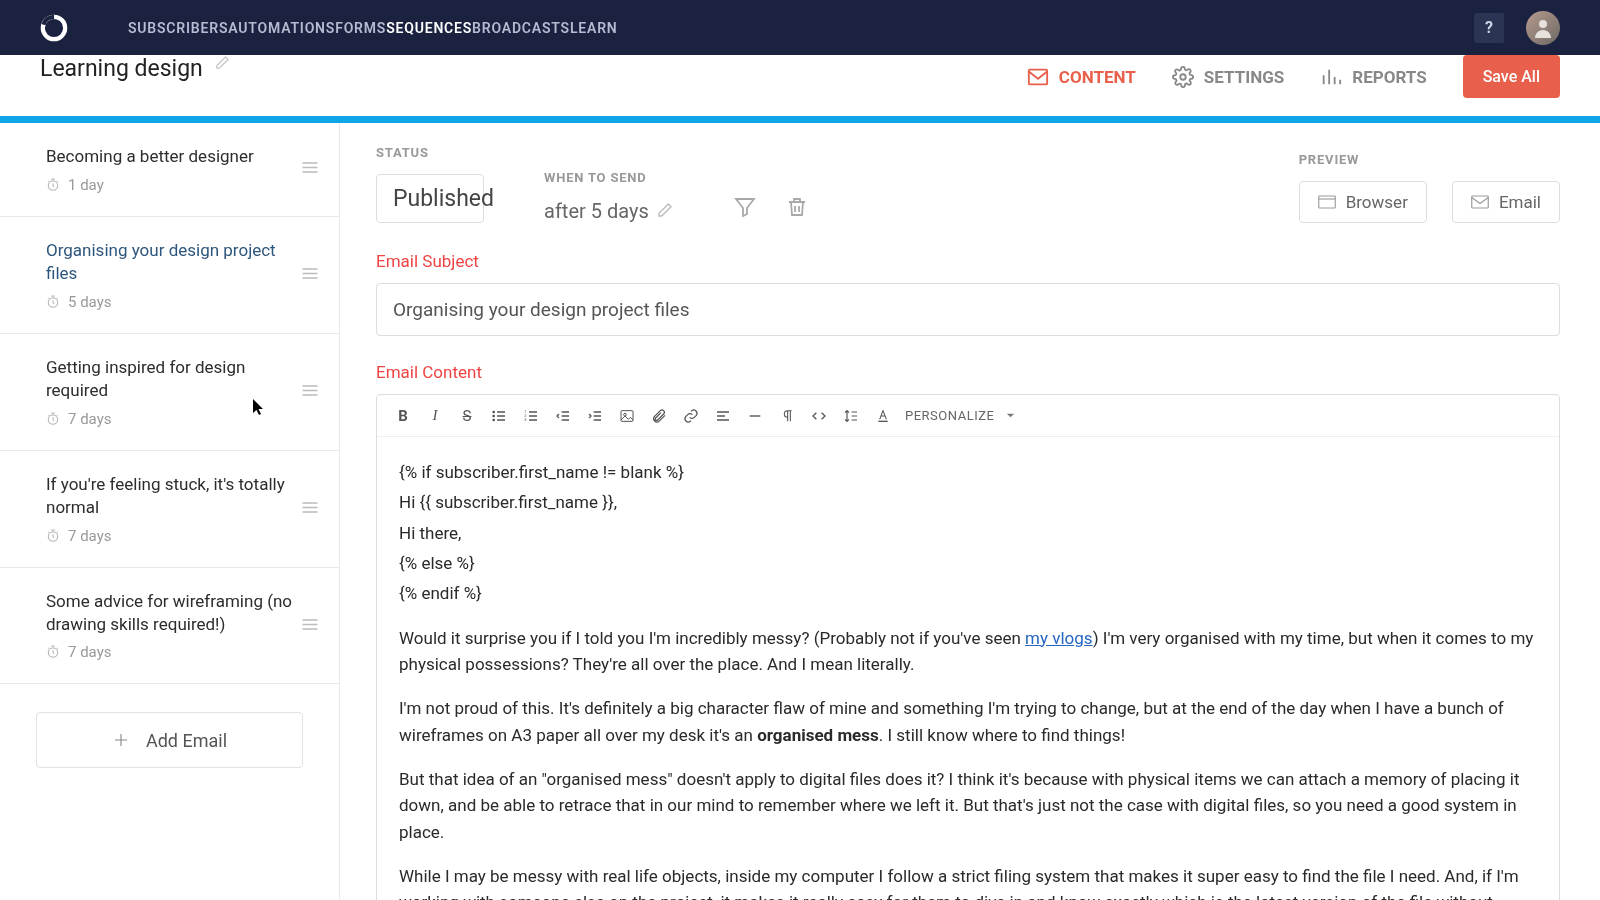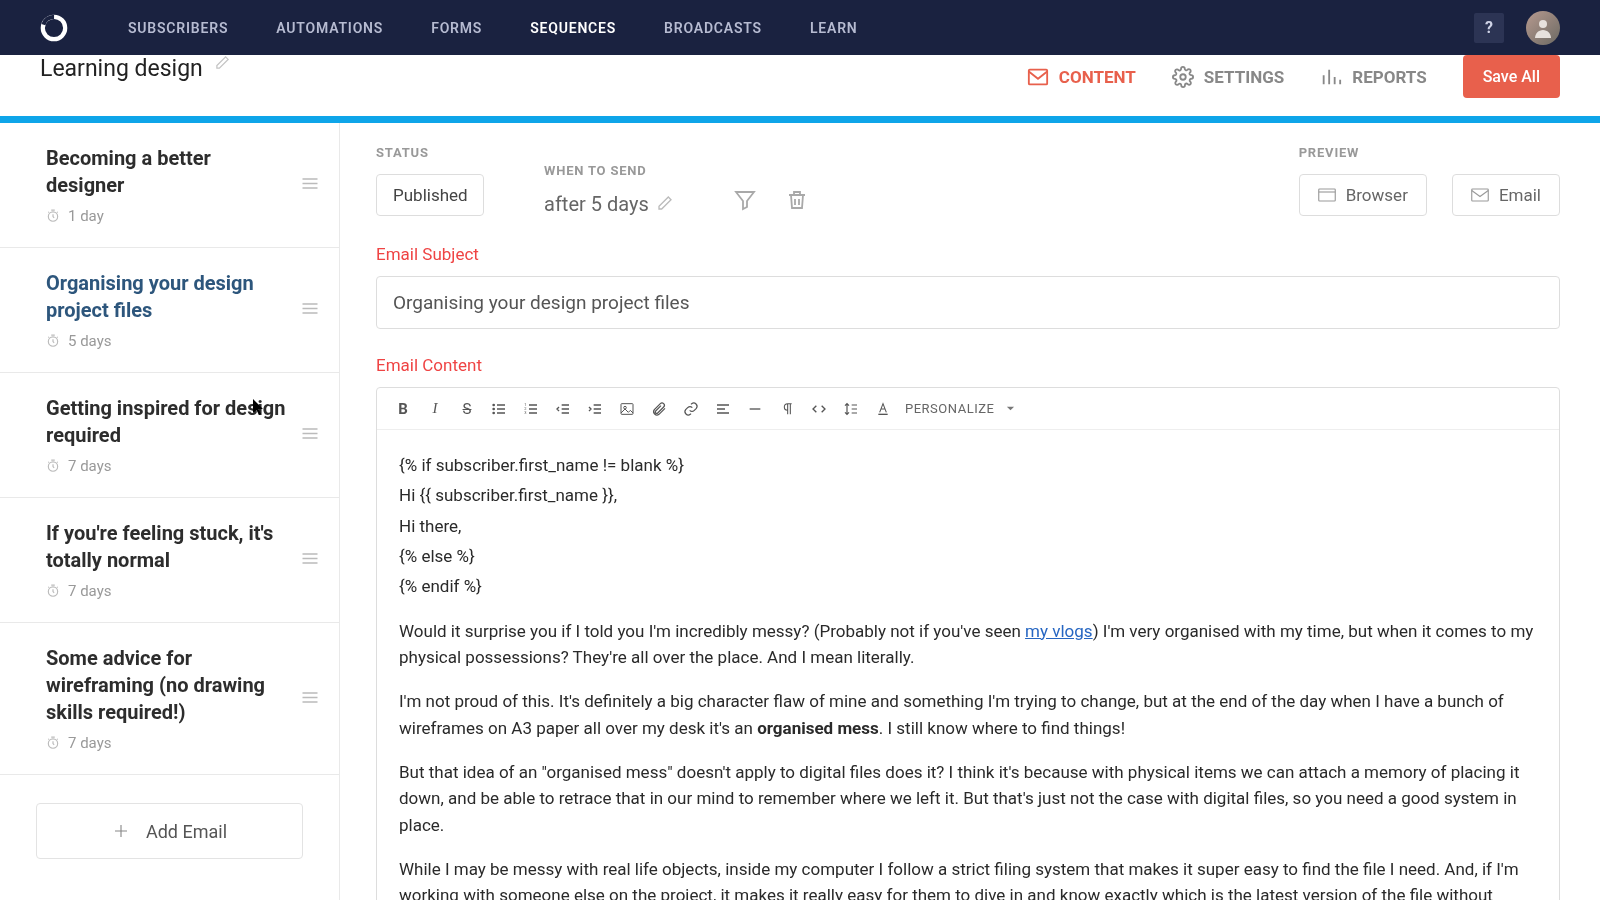"SUBSCRIBERS" .nav-items { gap: 48px -> none }
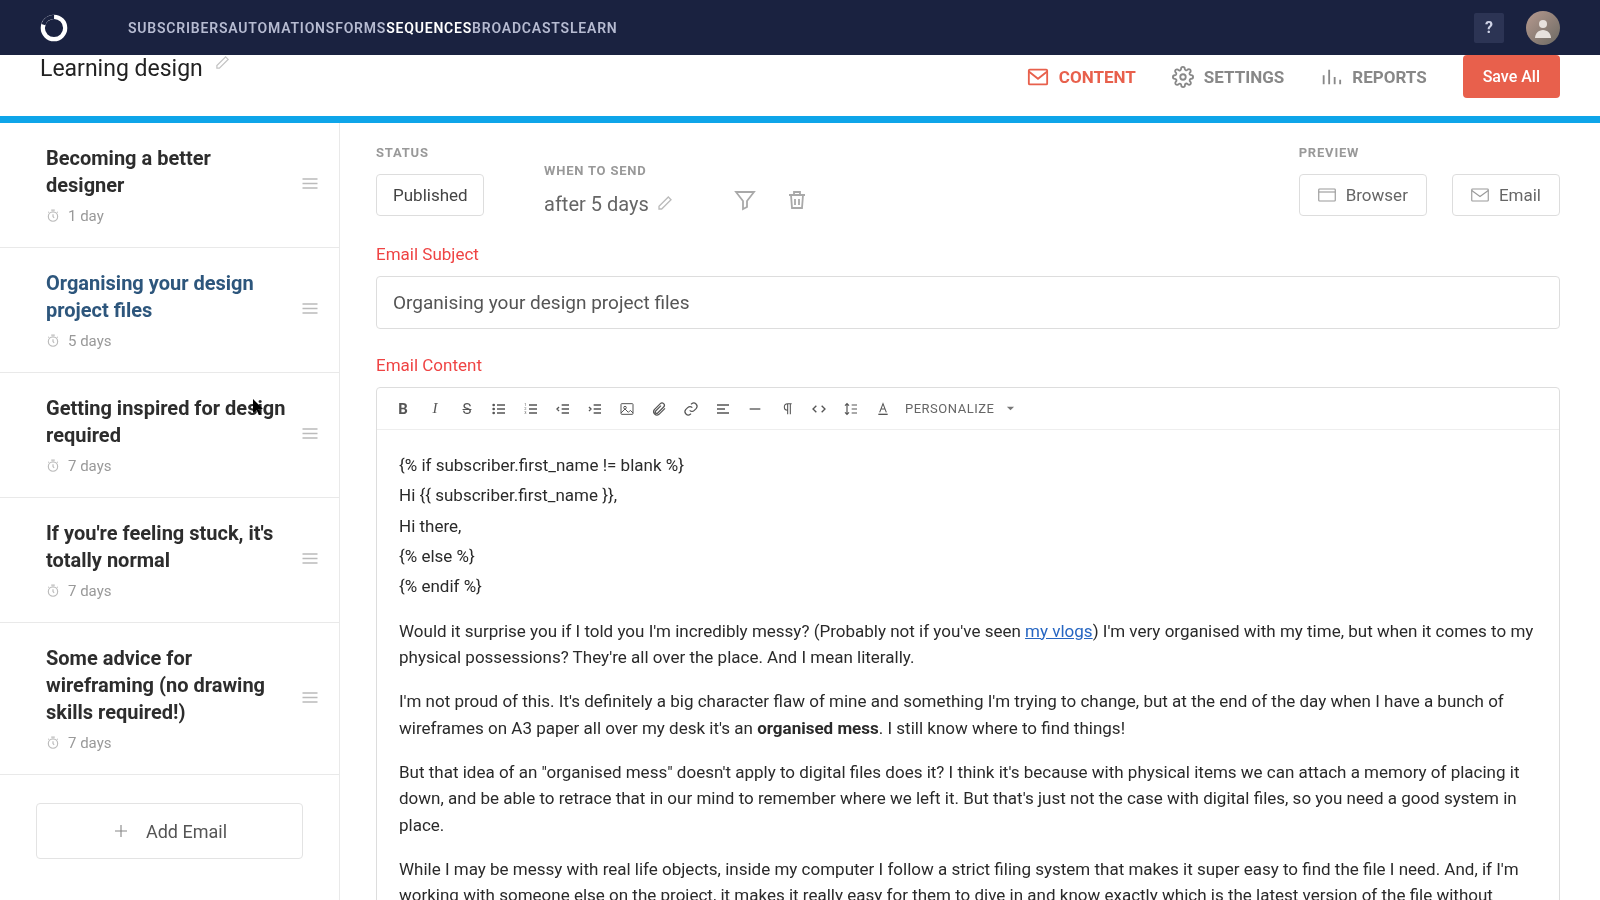"Becoming a better designer" .email-title { font-size: 20px -> 17px; font-weight: 700 -> 400 }
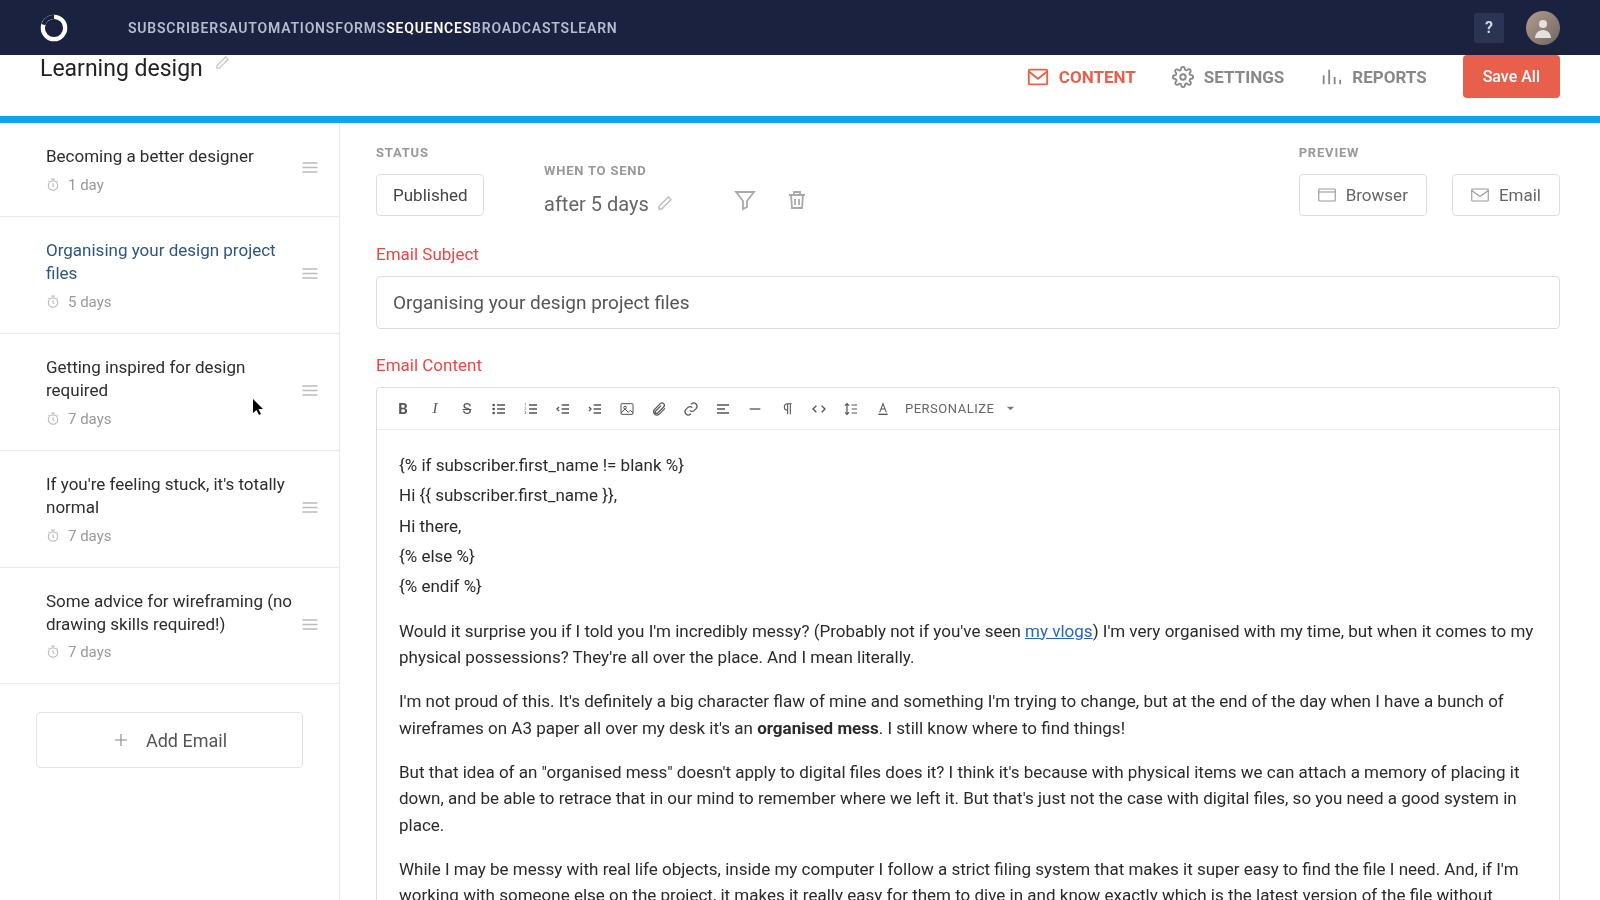"Published" .status-select { font-size: 17px -> 23px }
